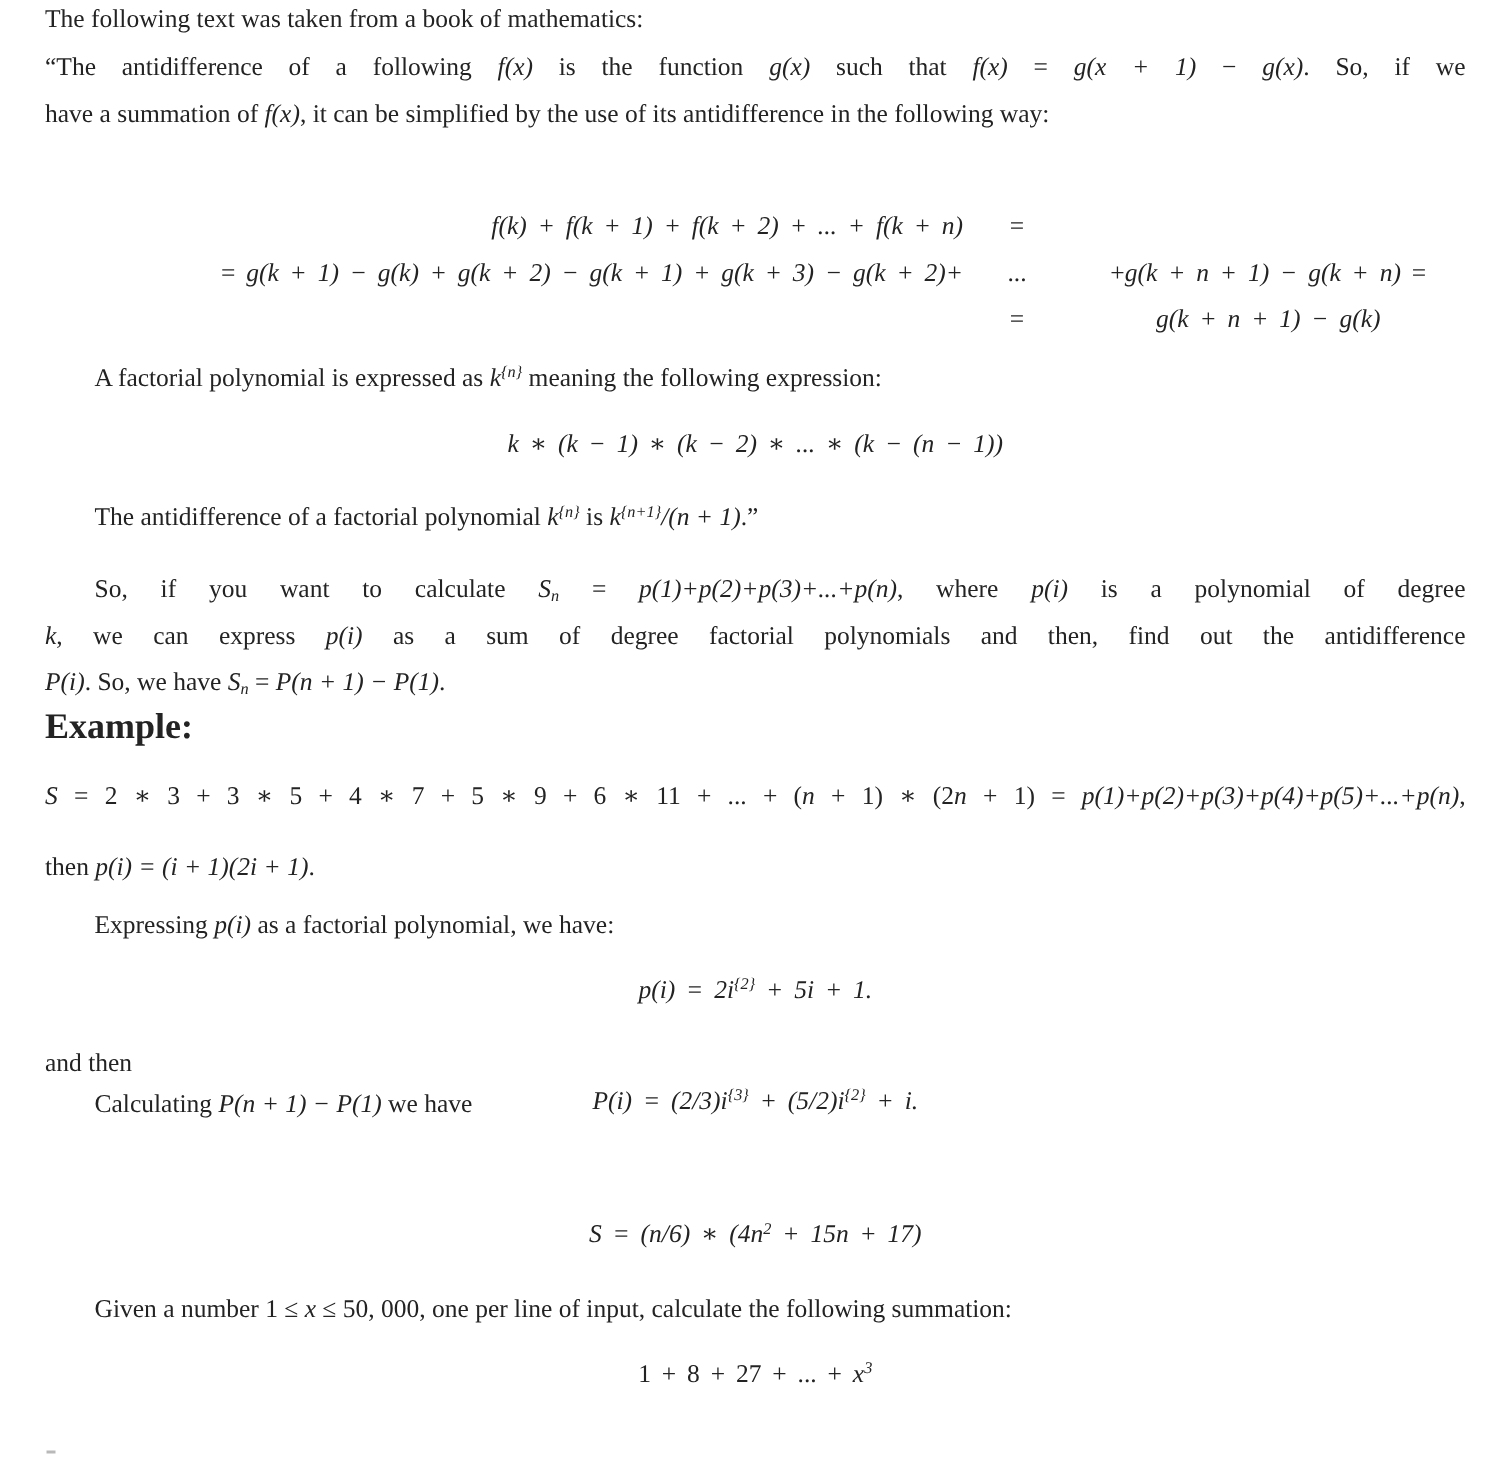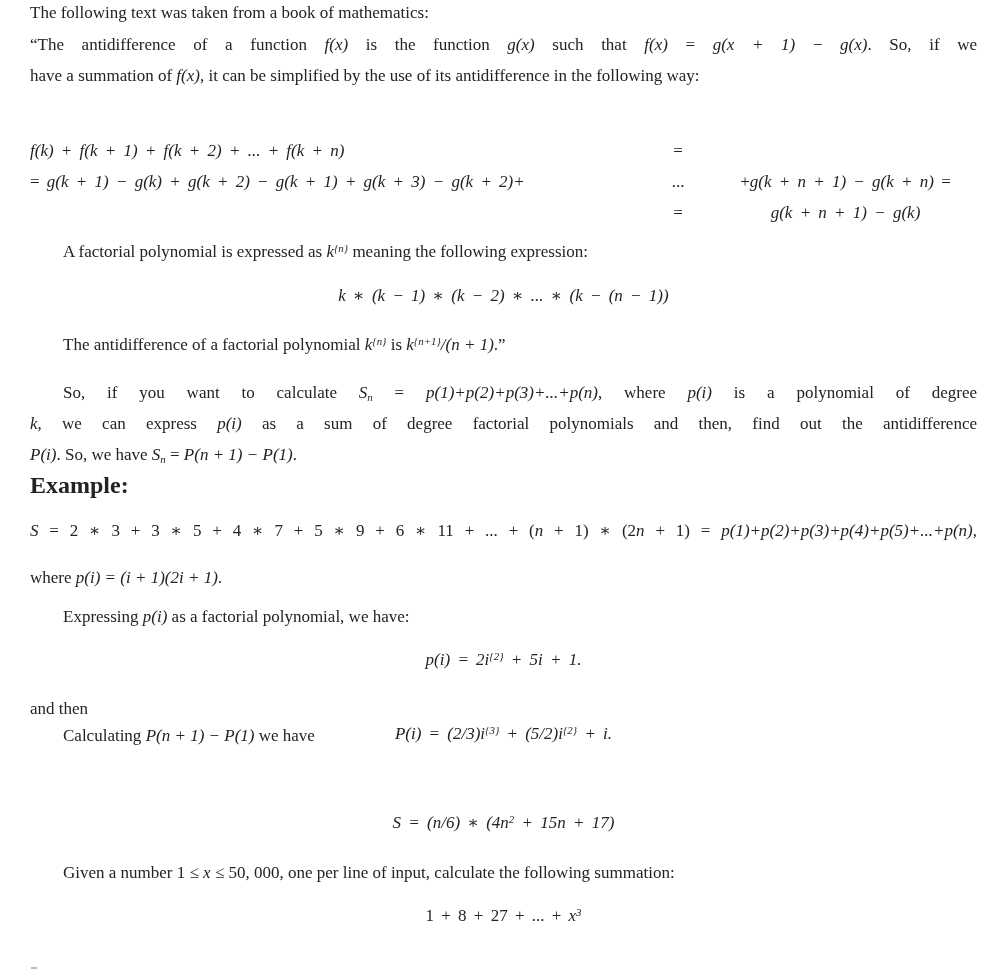"“The antidifference of a function" span { text: function -> following }
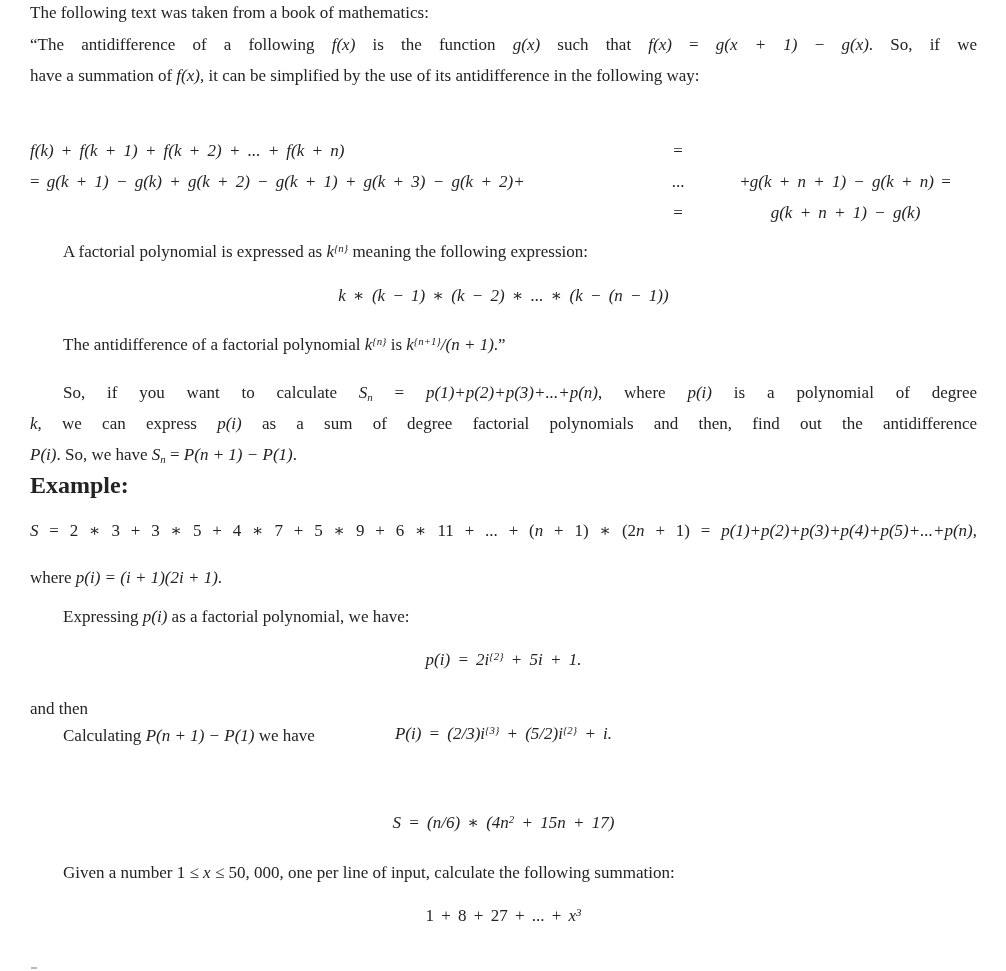"f(k) + f(k + 1)" .eqrow .c1 { text-align: none -> right }
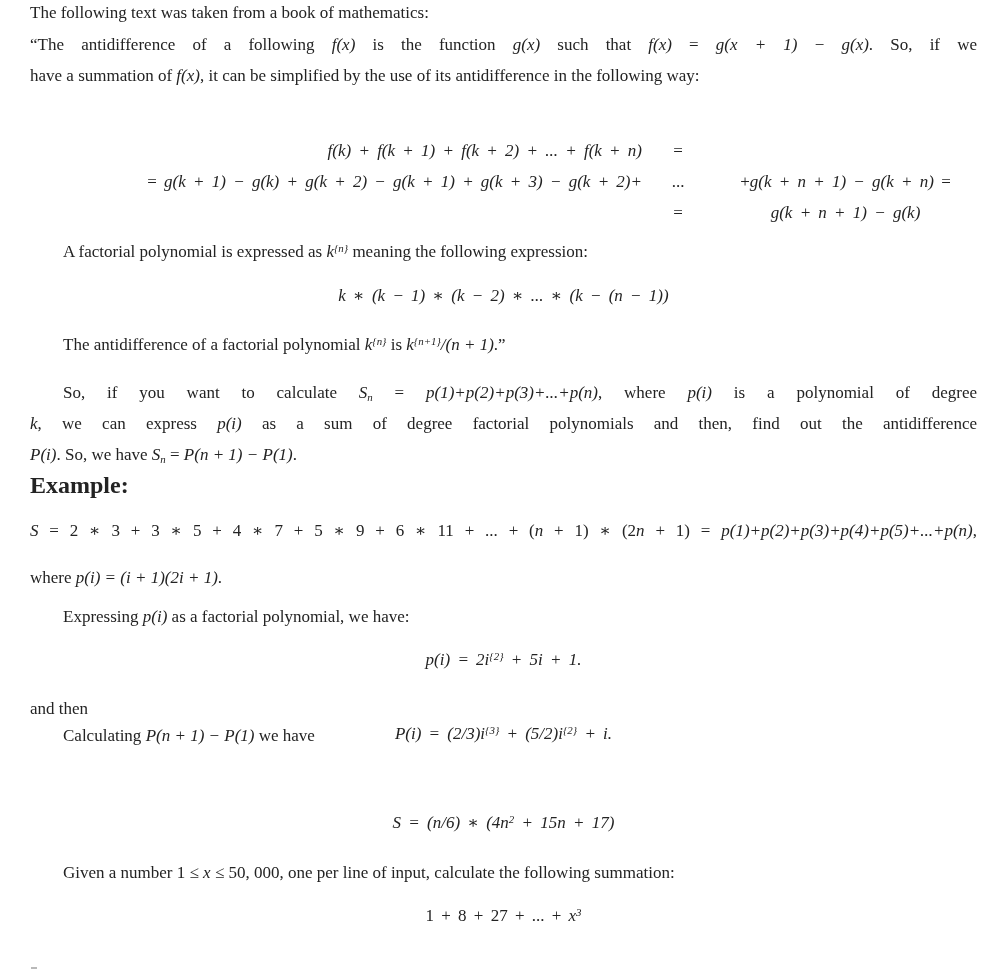"where" span { text: where -> then }
